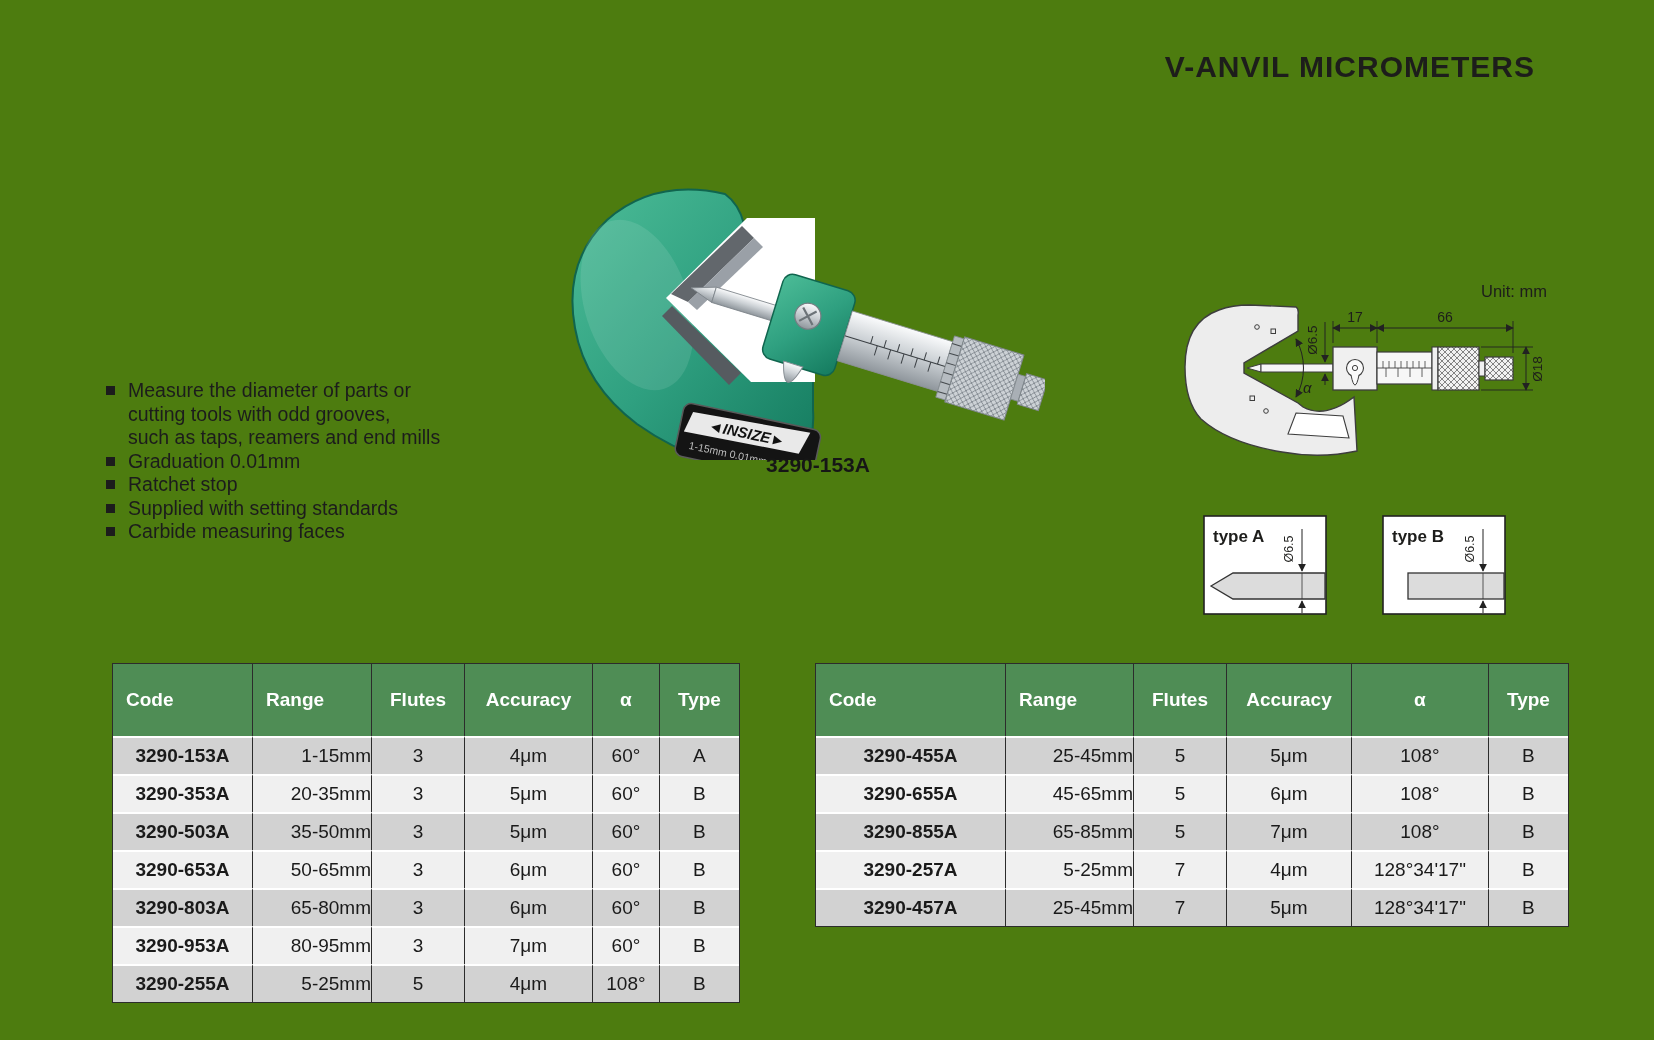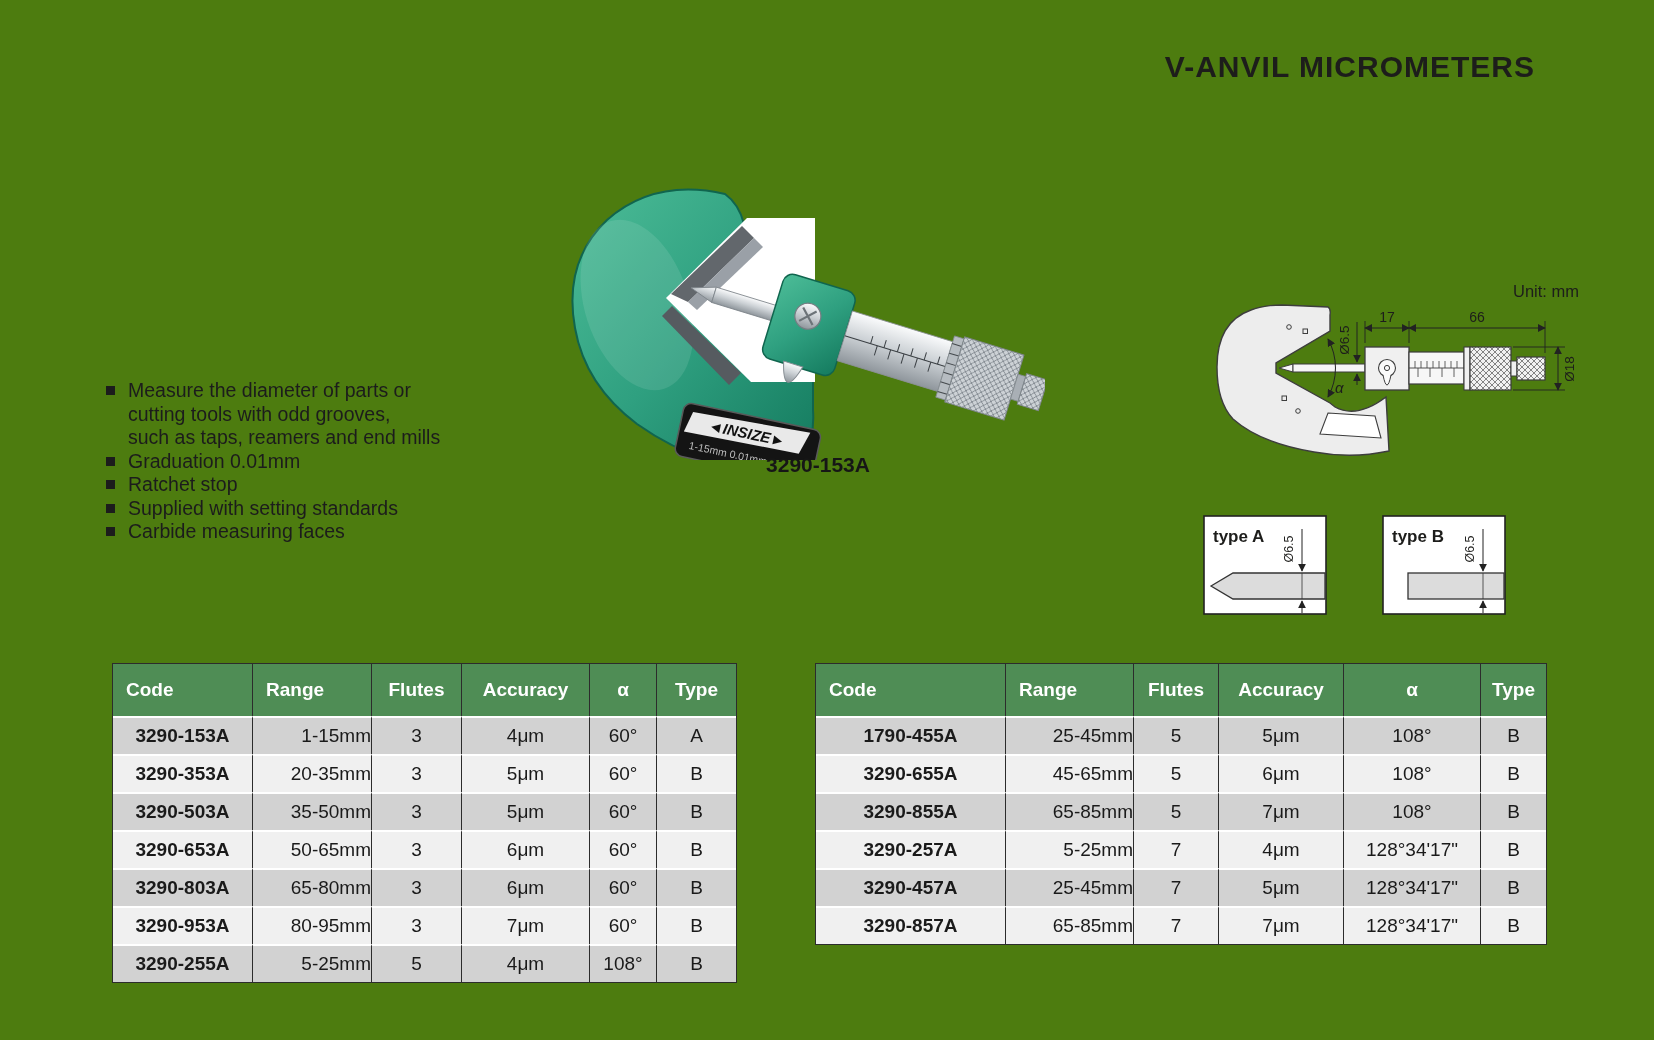"Unit: mm" .drawing-wrap { left: 1132px -> 1100px }
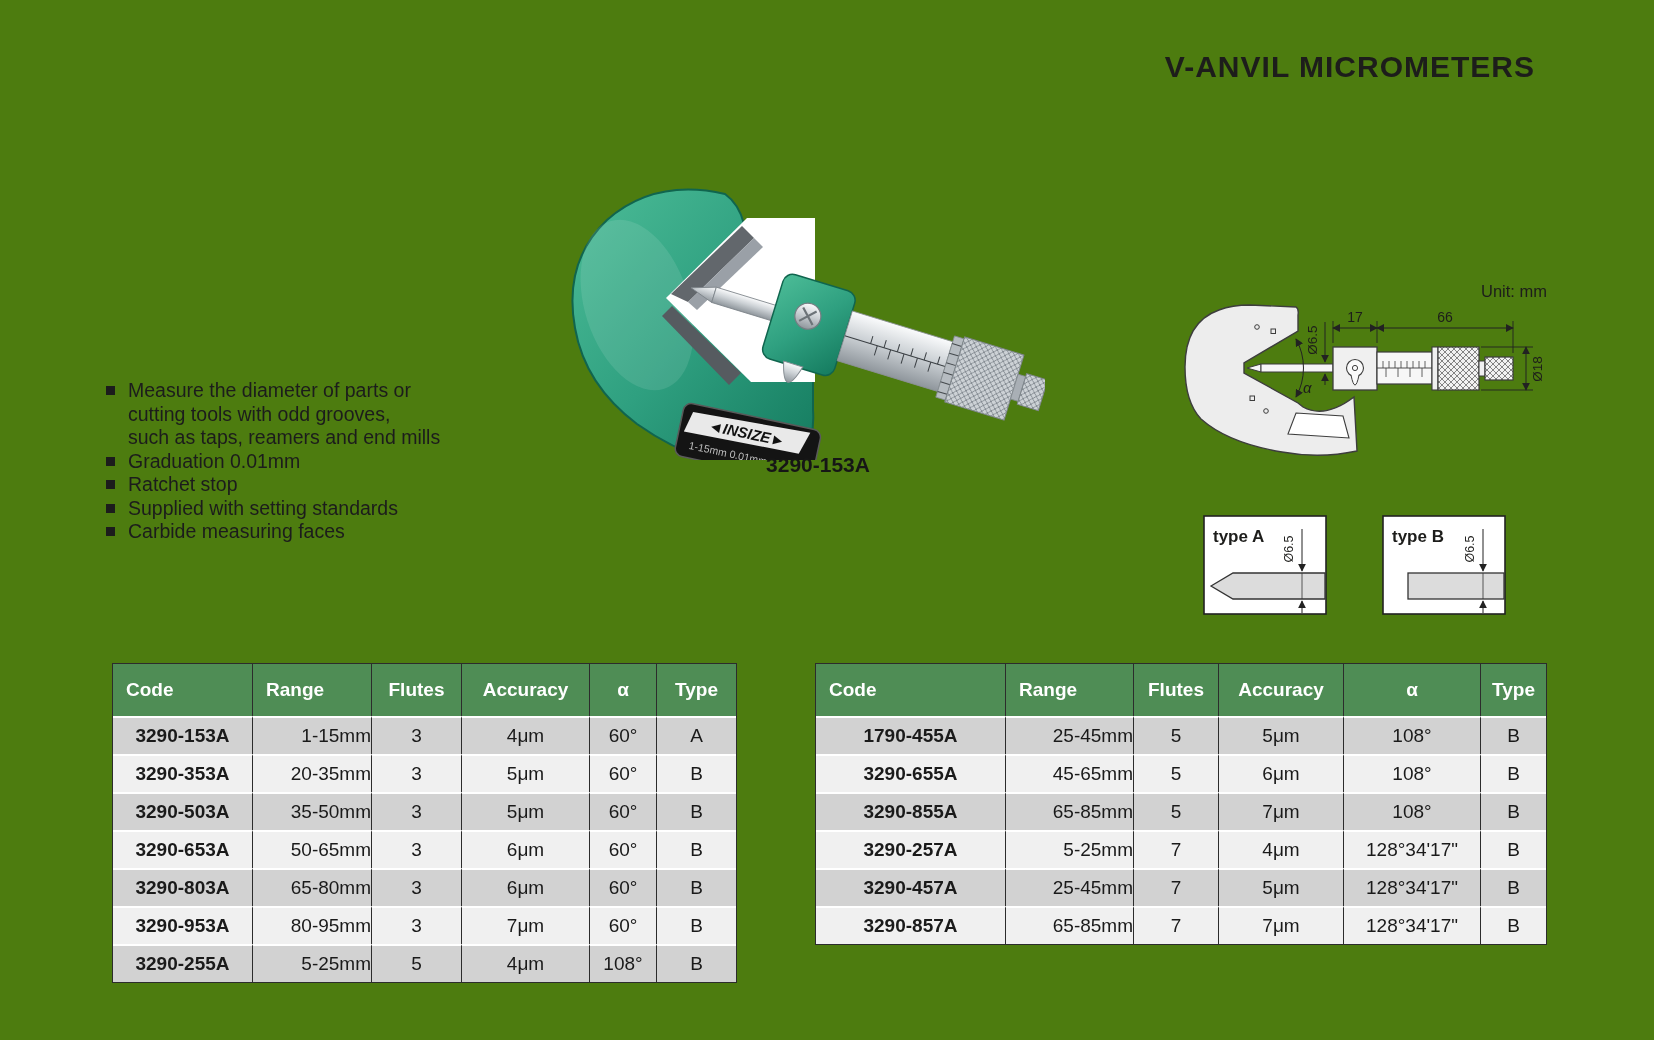"Code" table.spec th { padding: 8px -> 18px }
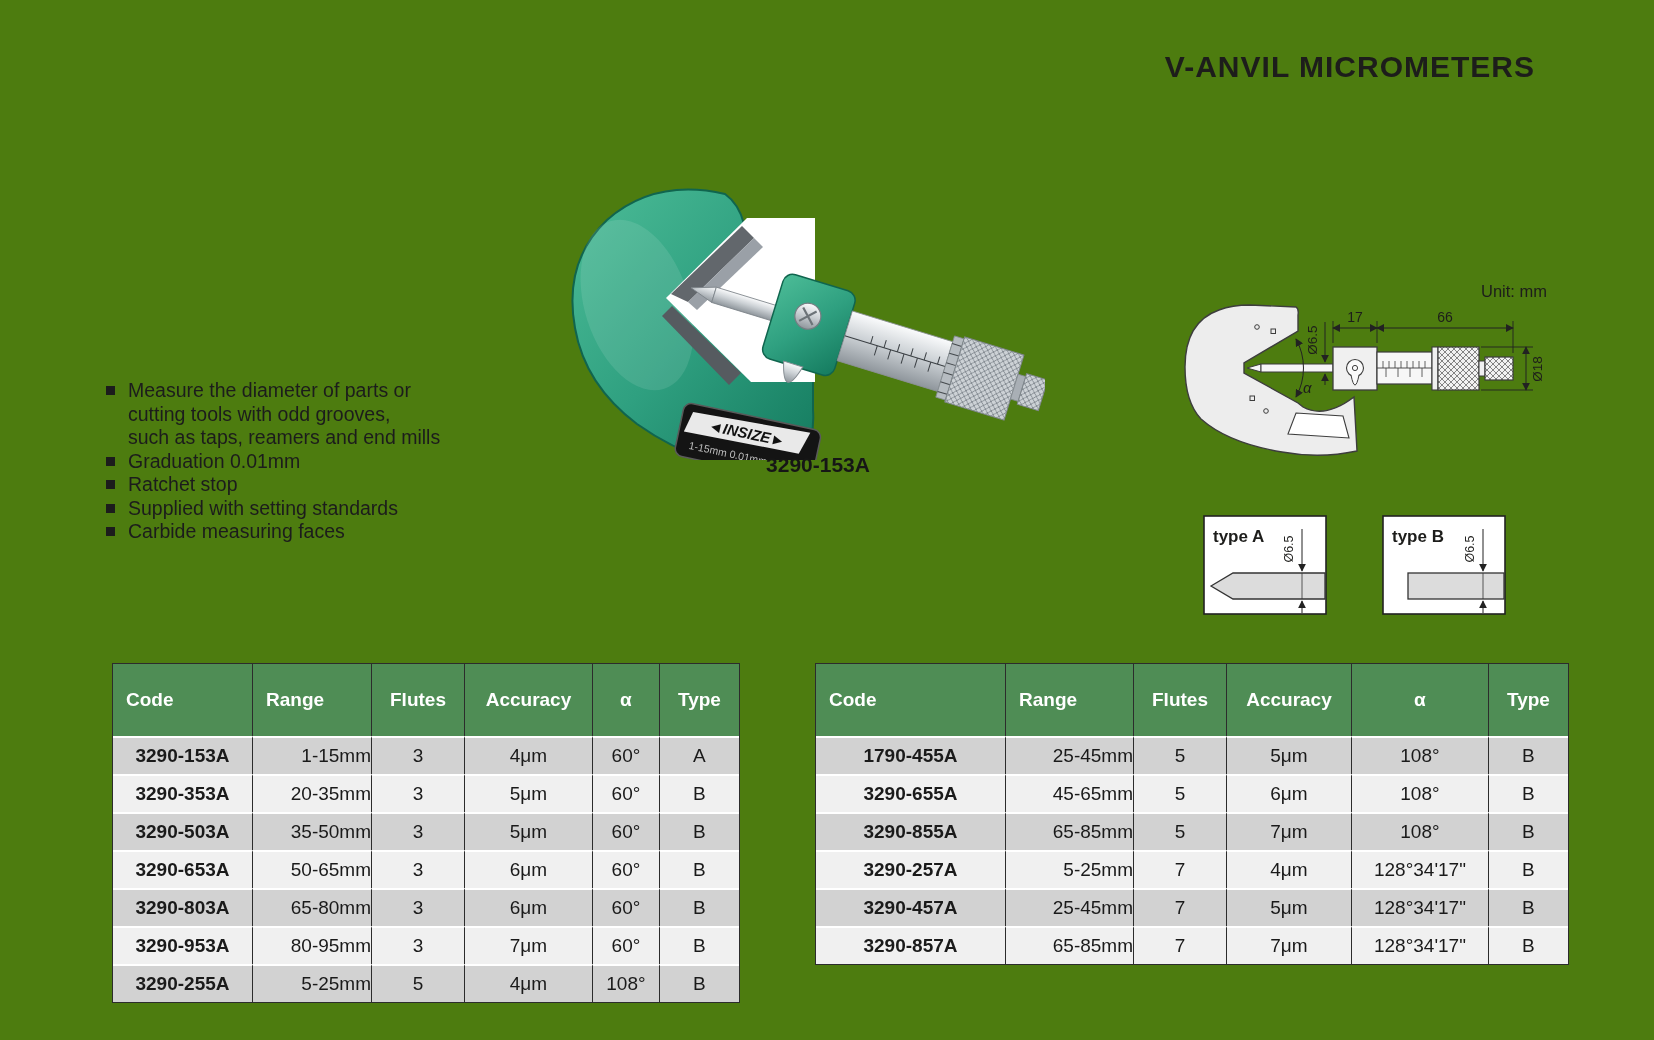"1790-455A" td.c0 { text: 1790-455A -> 3290-455A }
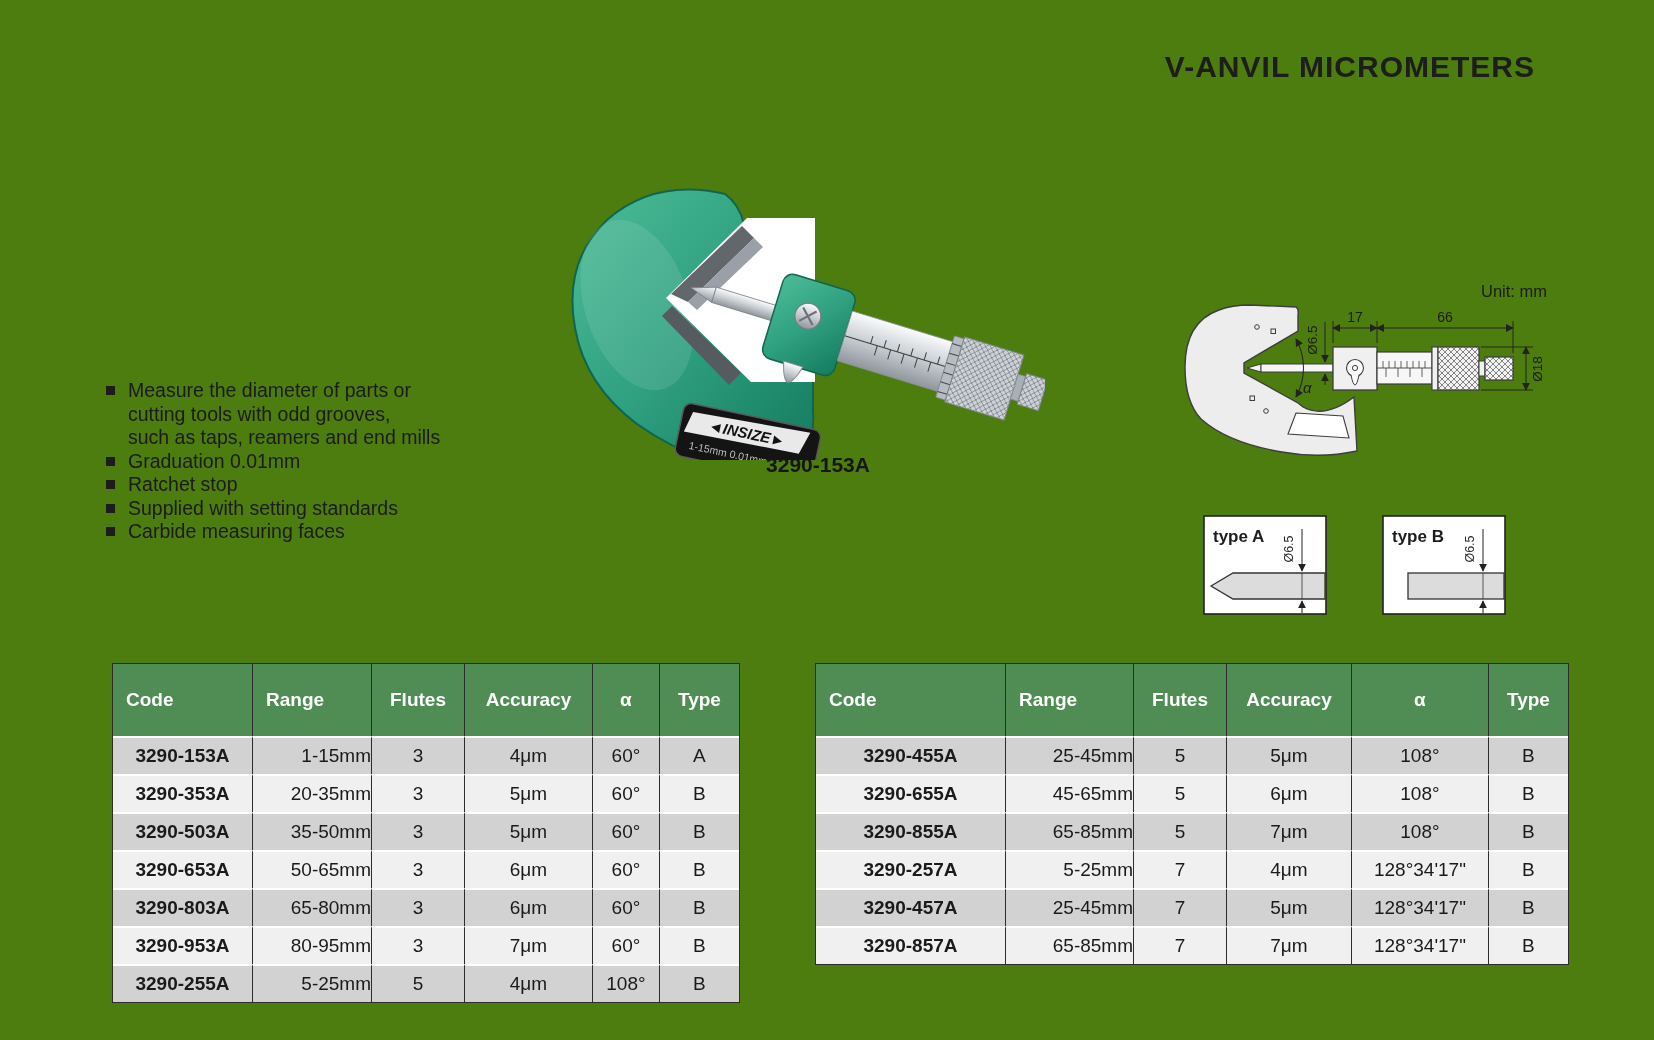"3290-857A" tr { html: <tr> <td>3290-857A</td> <td>65-85mm</td> <td>7</td> <td>7μm</td> <td>128°34'17"</td> <td>B</td> </tr> -> none }
